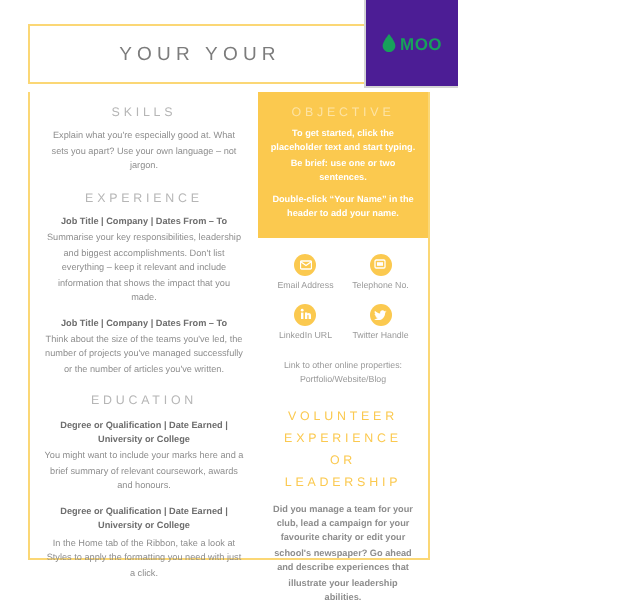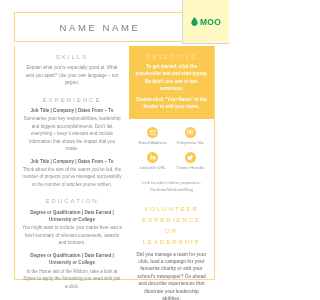"NAME NAME" span { text: NAME NAME -> YOUR YOUR }
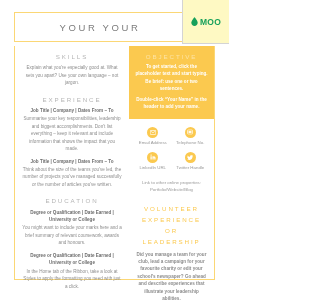"MOO" #logo-box { background: #fef9c3 -> #4c1d95 }
